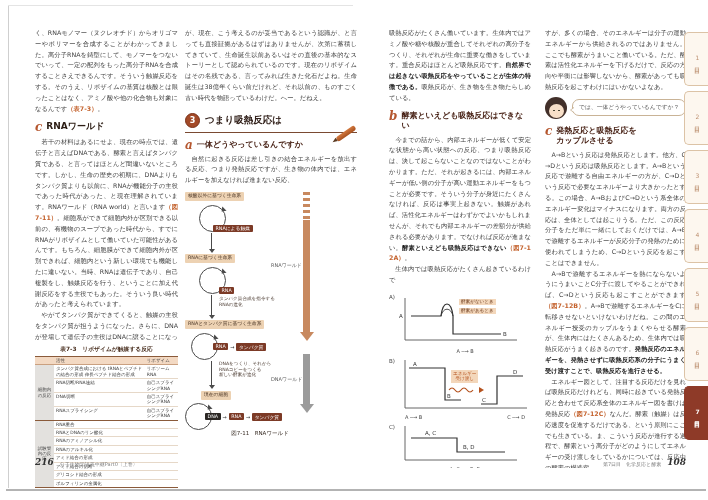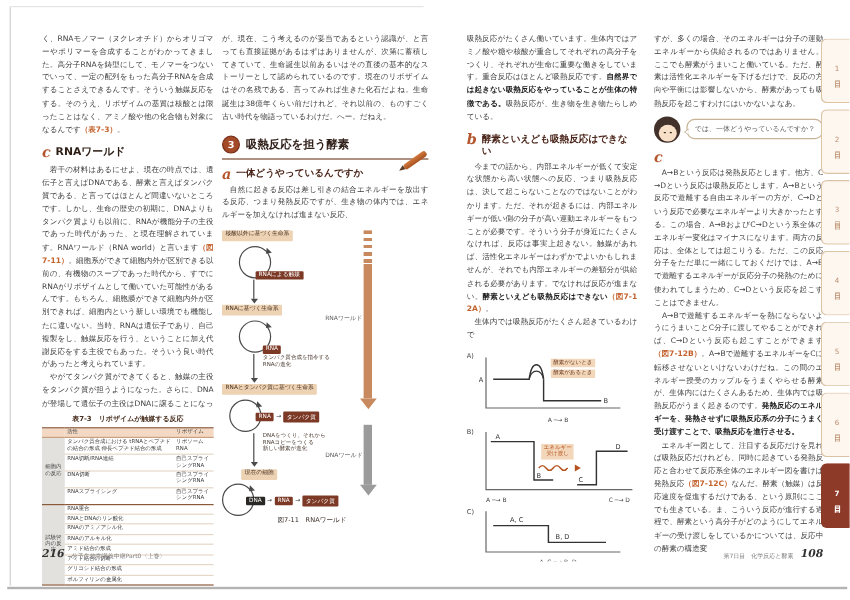"吸熱反応を担う酵素" div.sec3-title { text: 吸熱反応を担う酵素 -> つまり吸熱反応は }
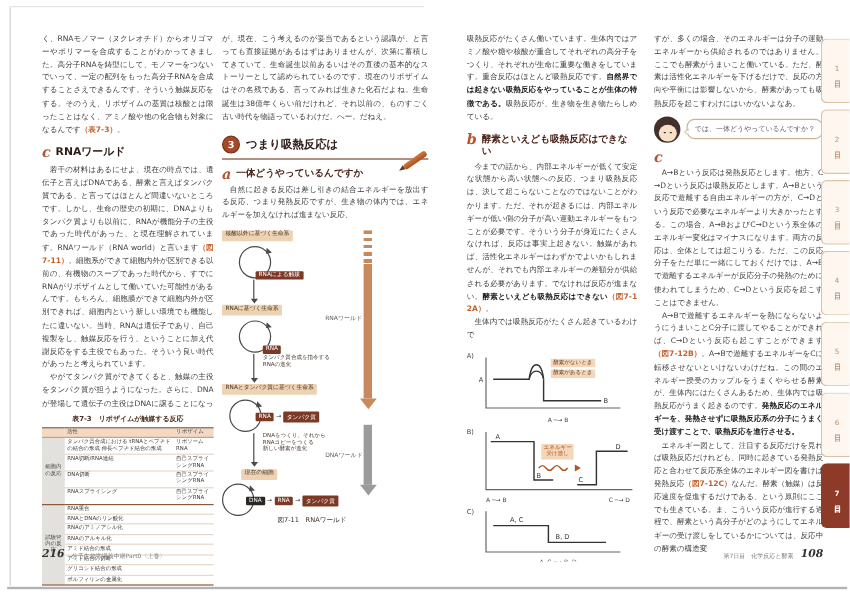"発熱反応と吸熱反応を" span.subtitle { html: none -> <span> <div>発熱反応と吸熱反応を</div> <div>カップルさせる</div> </span> }
